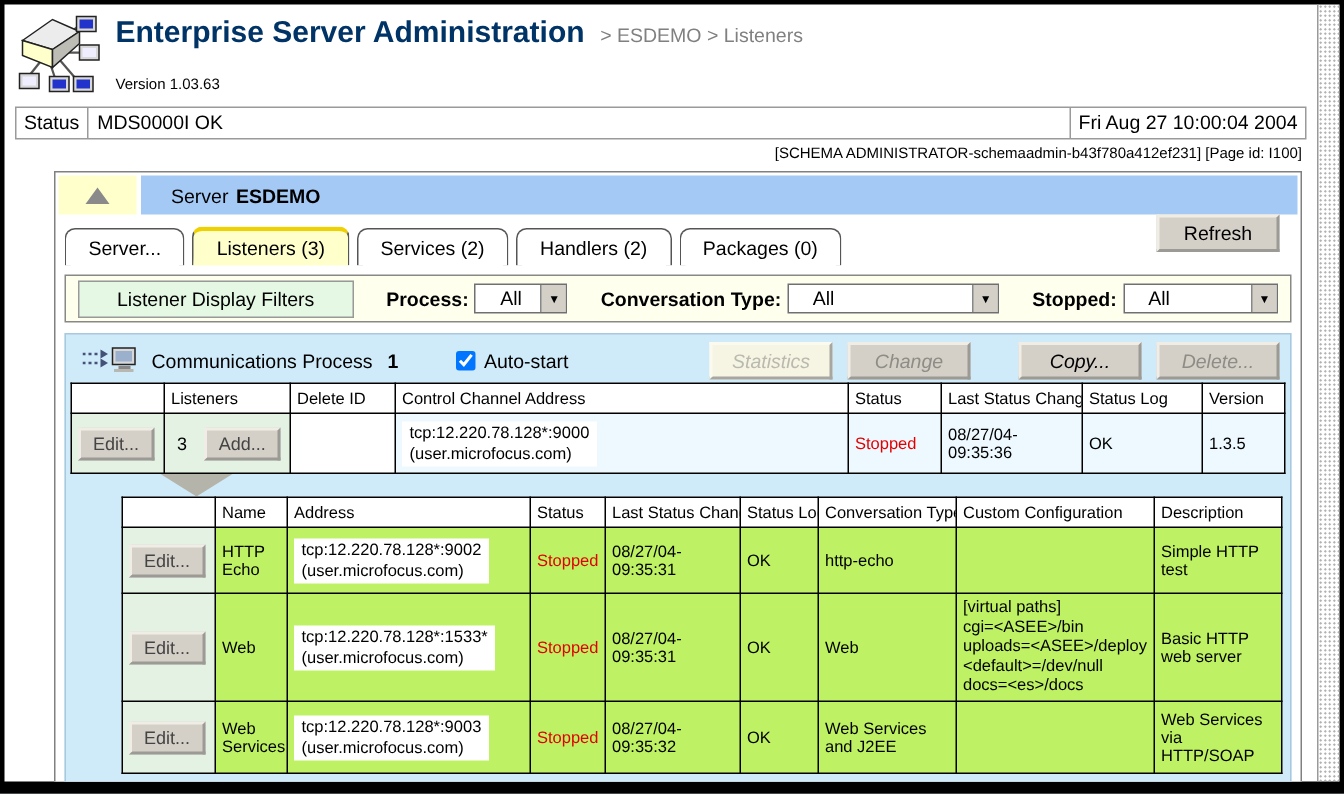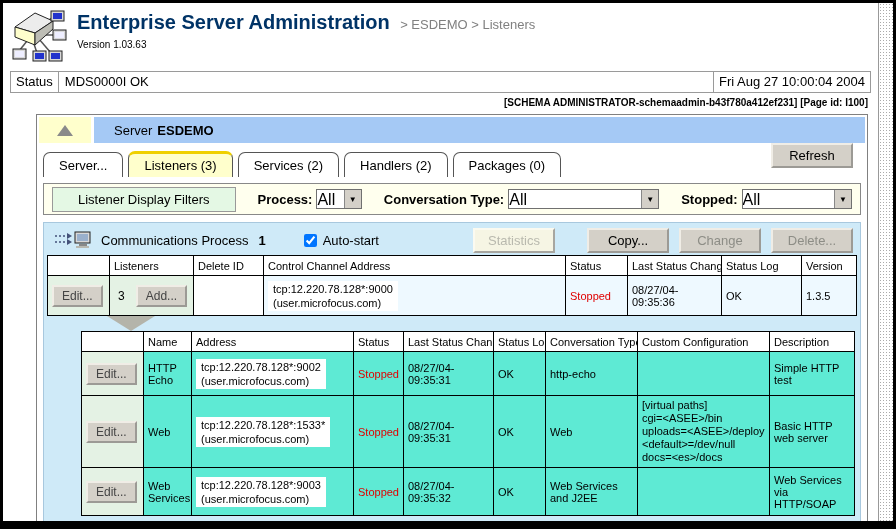"Version 1.03.63" .version { margin-top: 5px -> 17px }
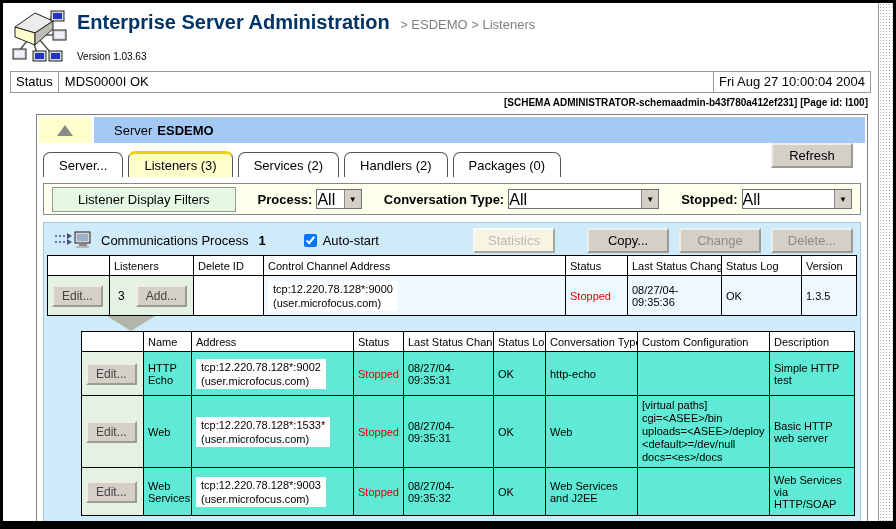"[SCHEMA" .session-info { font-weight: bold -> normal }
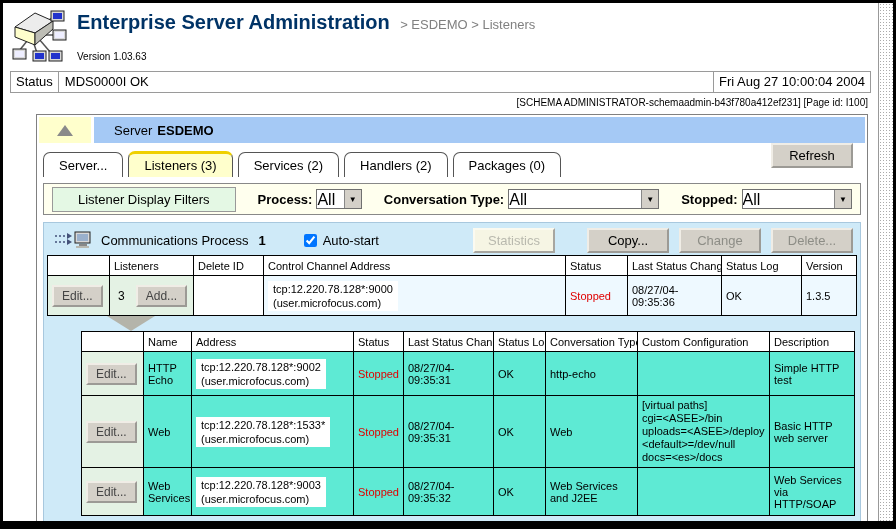"All" .sel-value { font-size: 16px -> 13px; padding: 1px 0 -> 1px 16px }
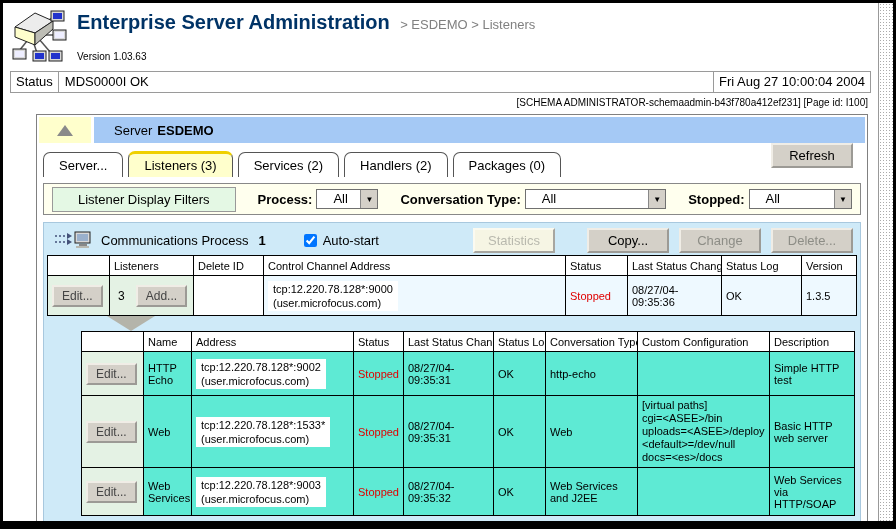"Statistics" .proc-buttons .btn { font-style: none -> italic }
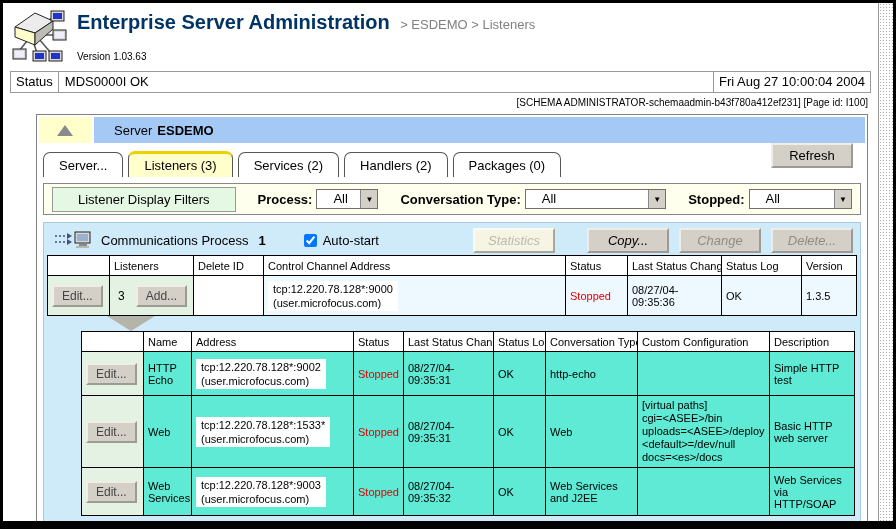"Copy..." button.btn { order: before "Change" -> after "Change" }
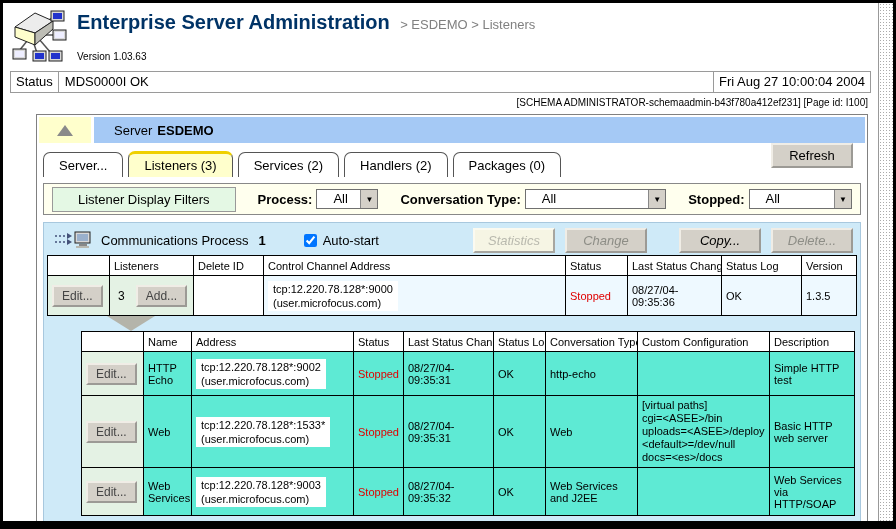"HTTP Echo" table.lt td { background: #5eead4 -> #bef264 }
